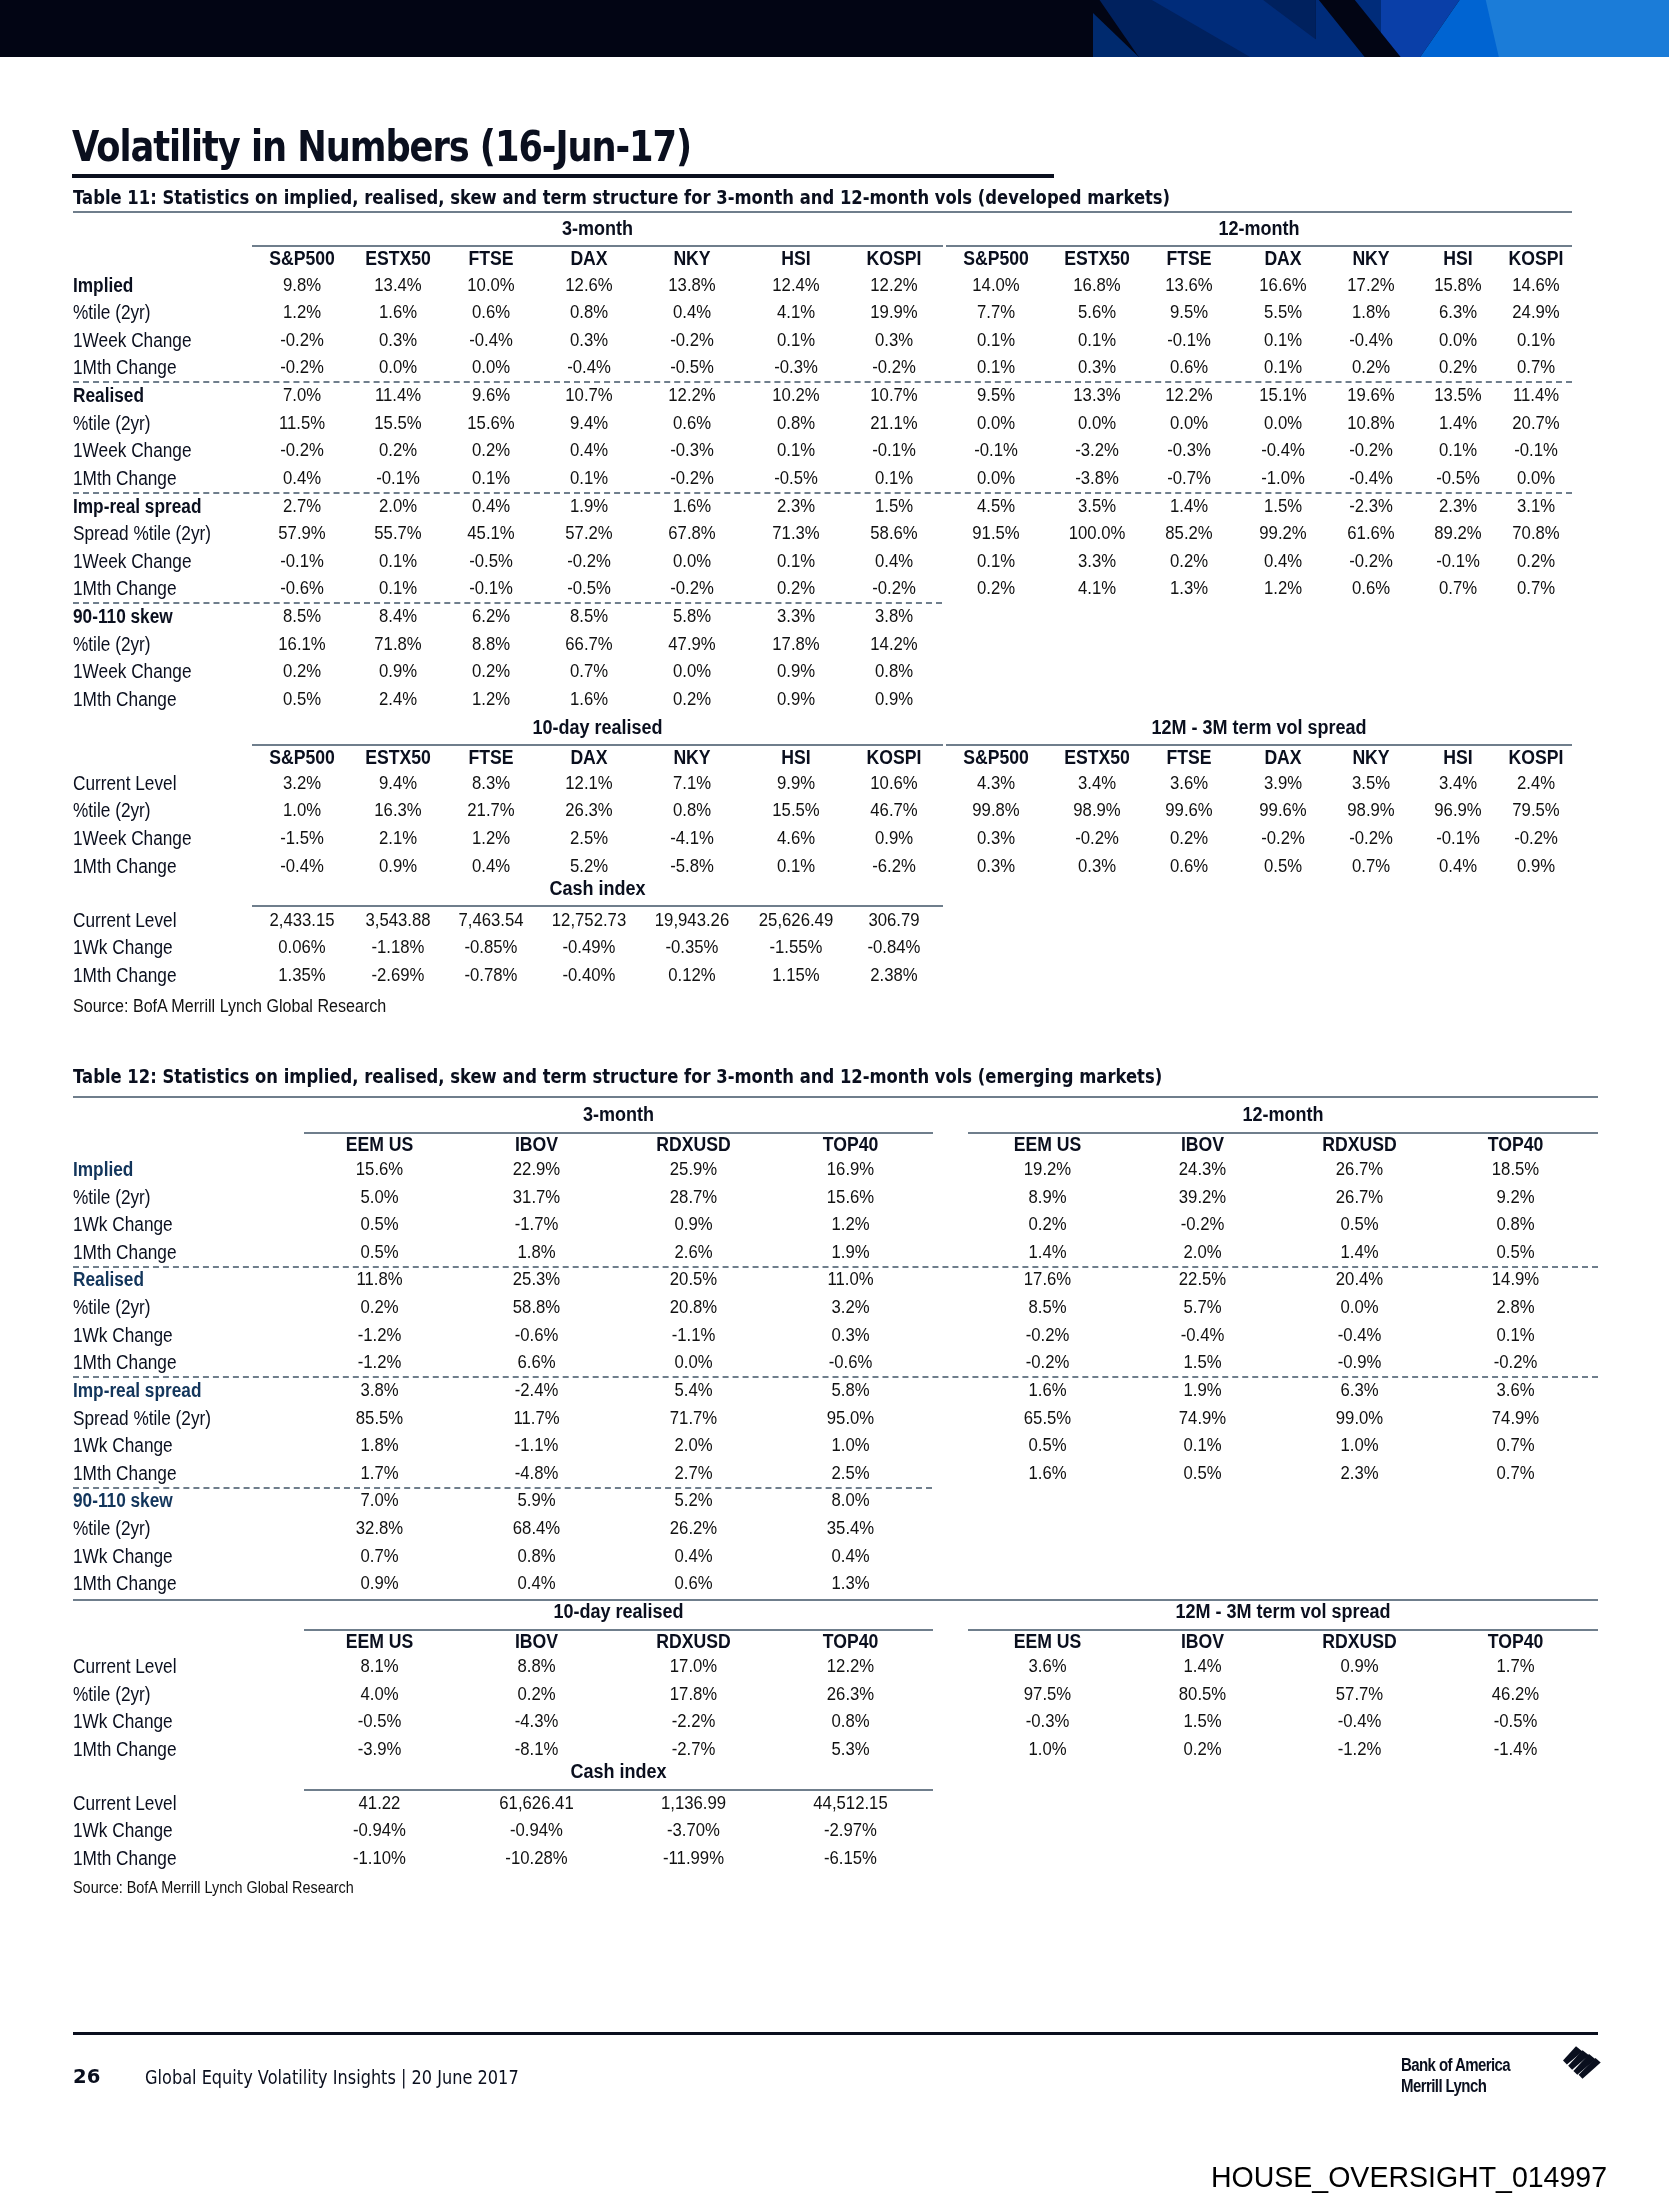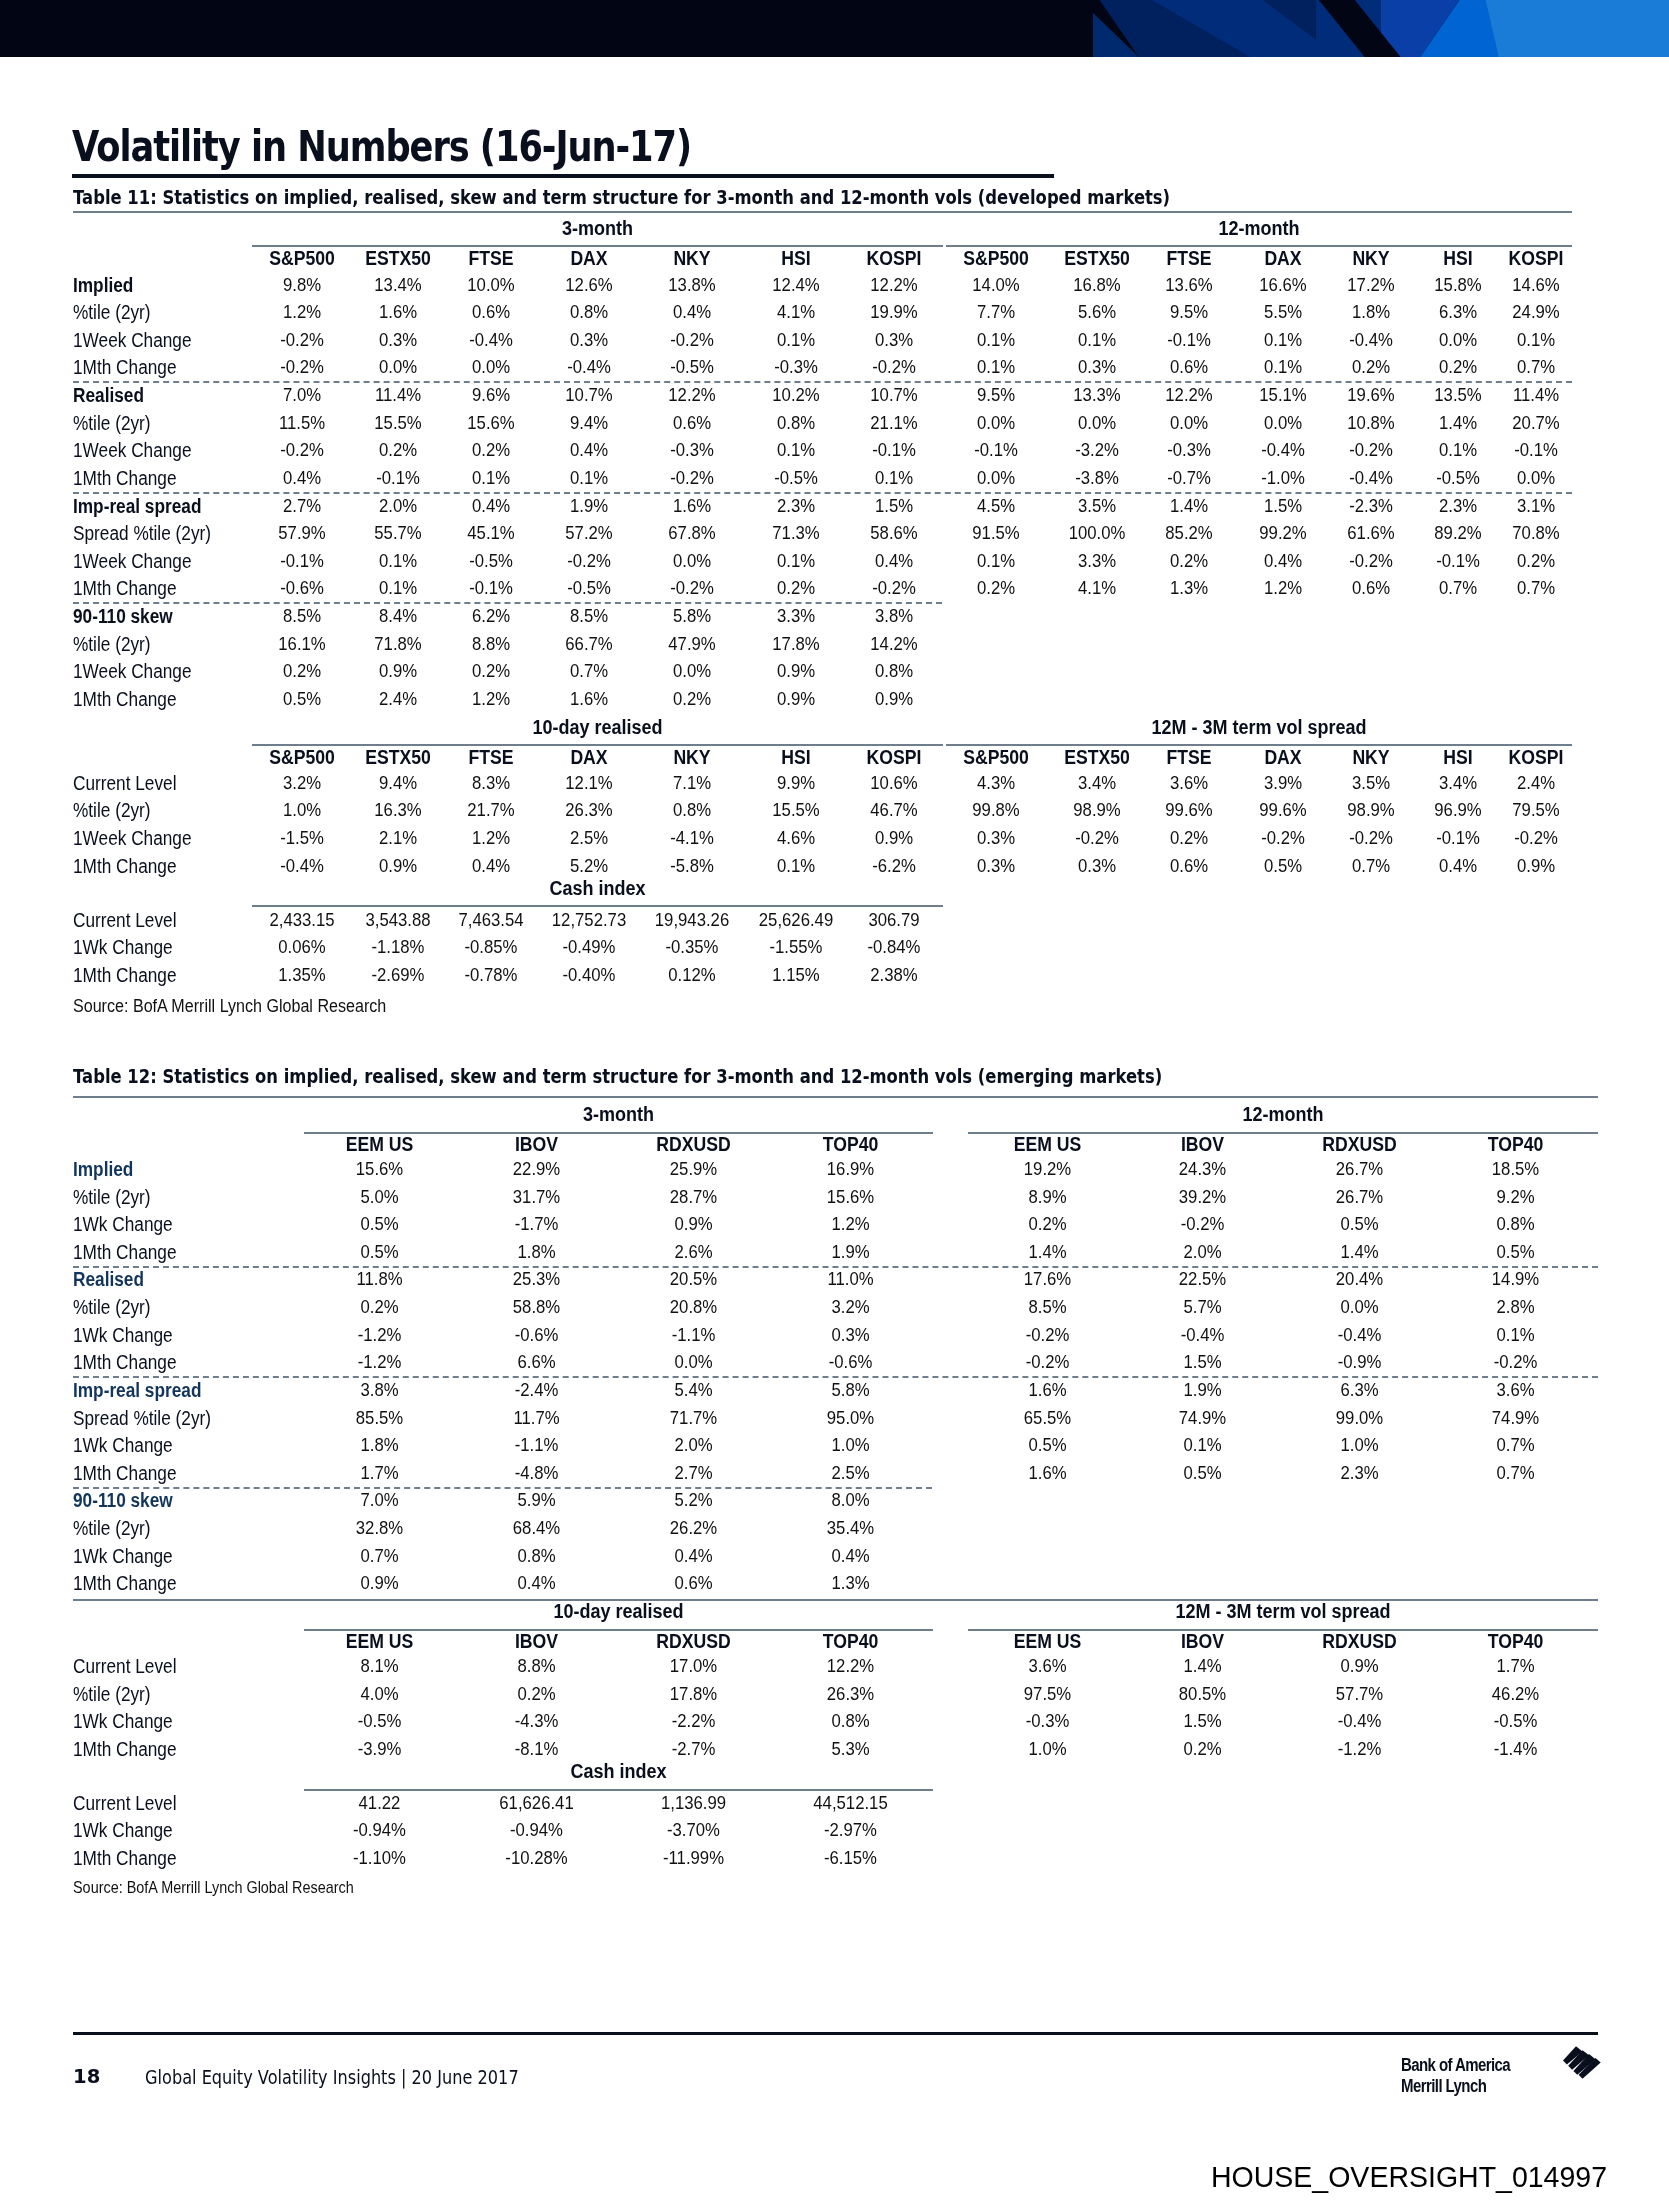"18" div.page-num { text: 18 -> 26 }
